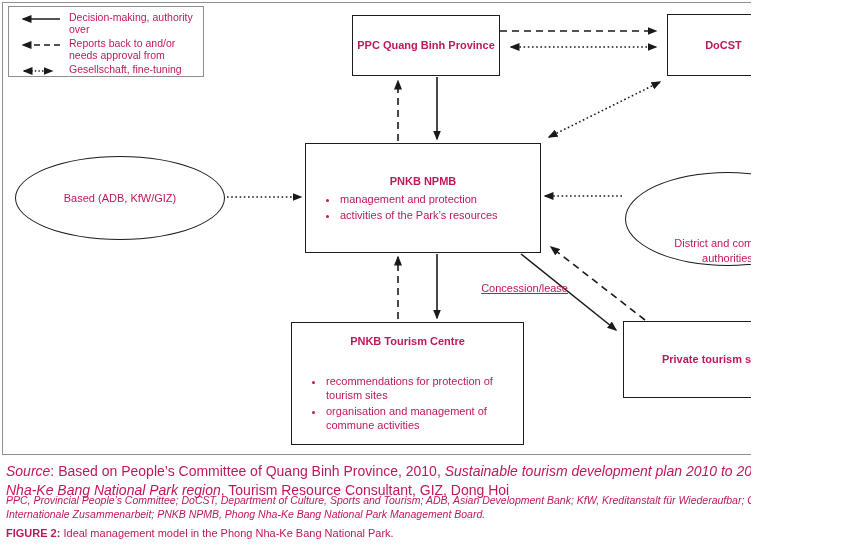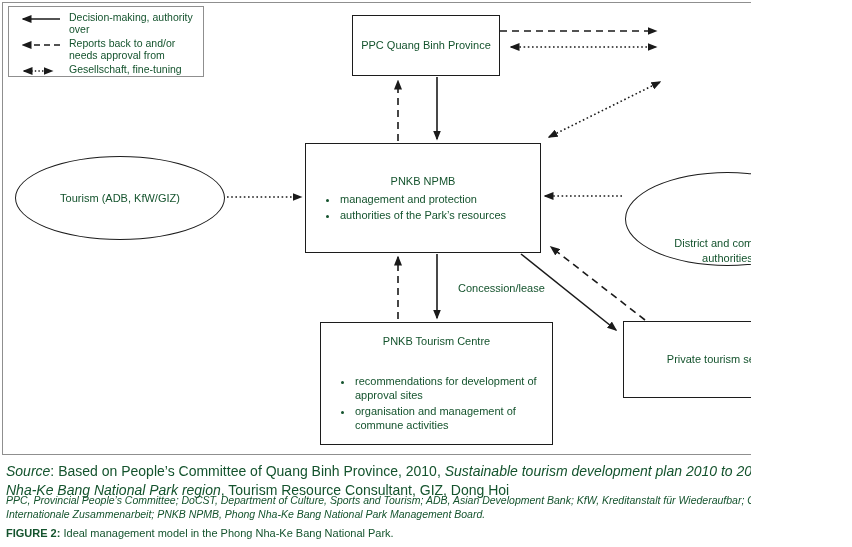"Decision-making, authority over" .page { color: #14532d -> #be185d }
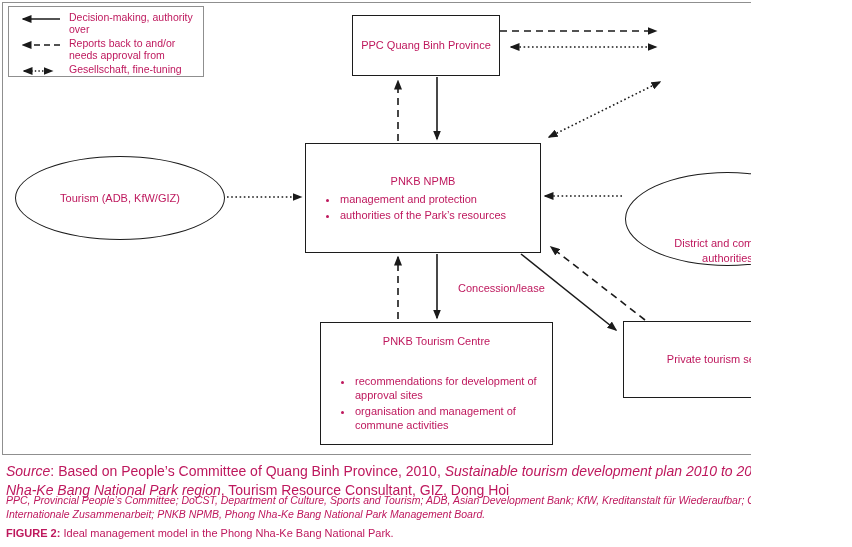"PPC Quang Binh Province" .node .title { font-weight: normal -> bold }
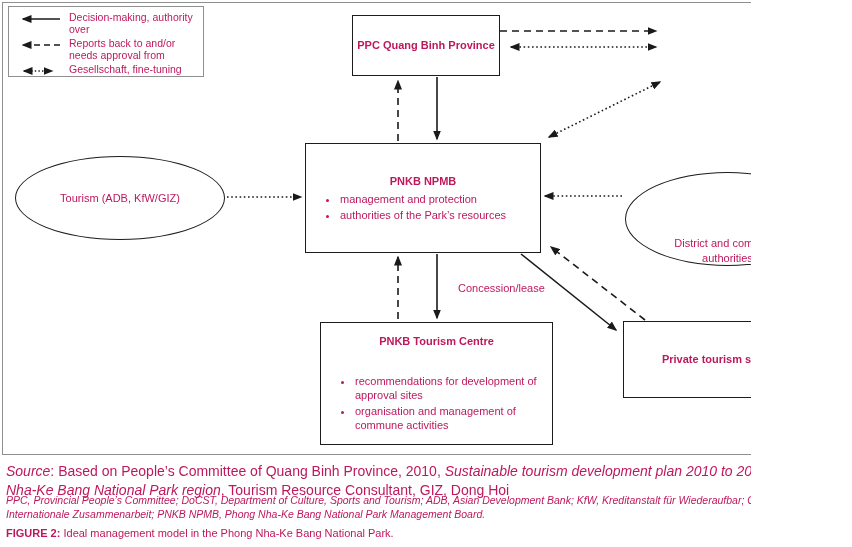"DoCST" div.node { html: none -> <div> <span>DoCST</span> </div> }
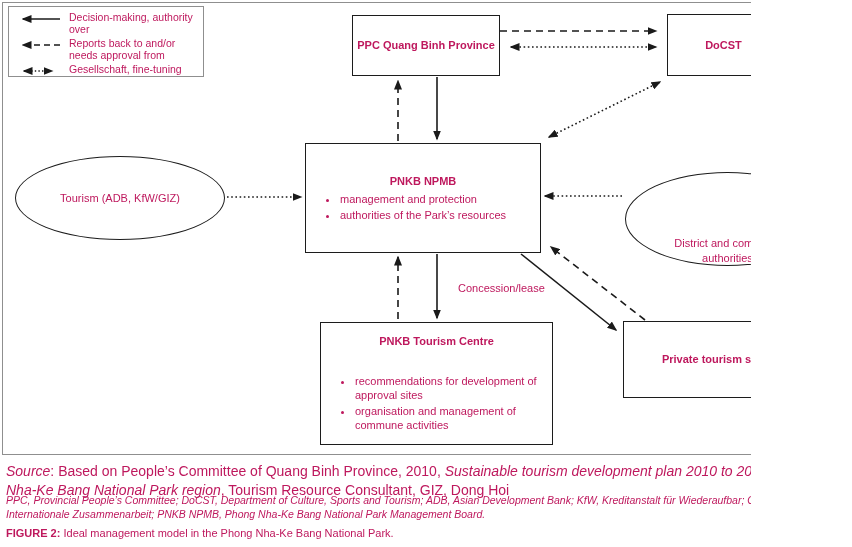"Tourism (ADB, KfW/GIZ)" span { text: Tourism -> Based }
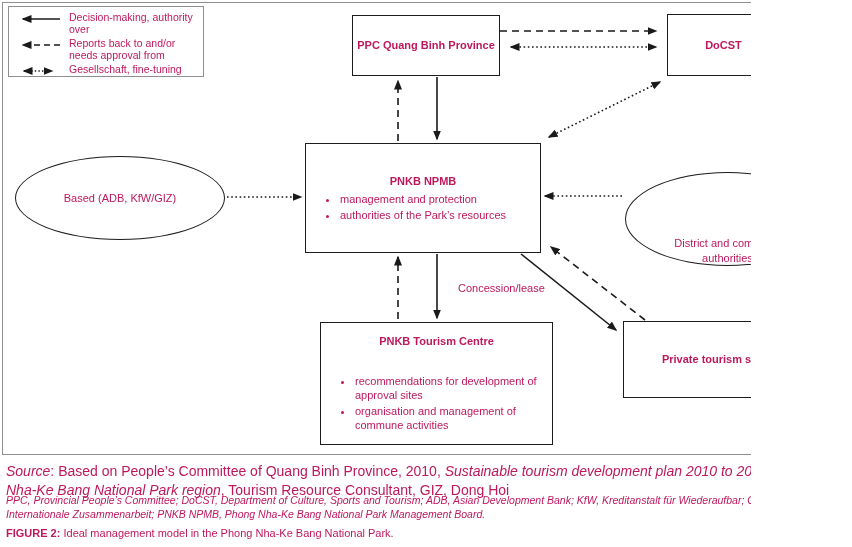"authorities of the Park’s resources" li { text: authorities -> activities }
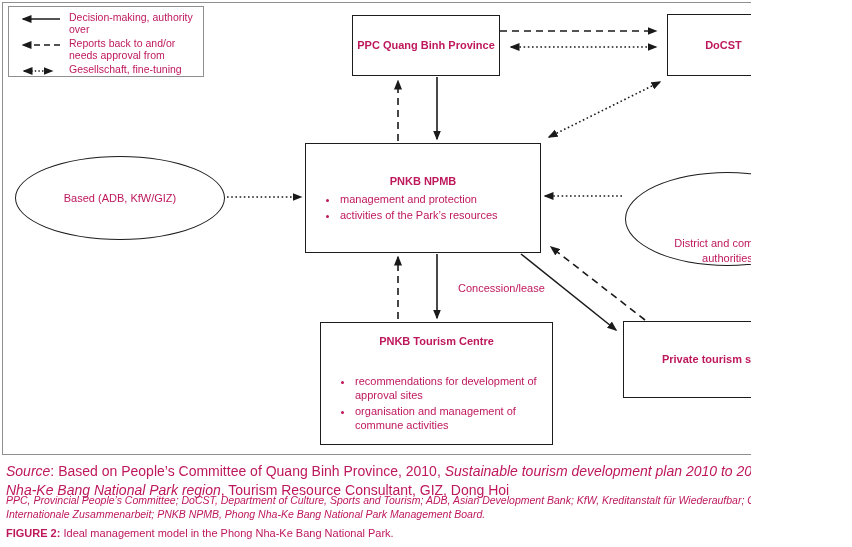"Concession/lease" div.edge-label { text-align: left -> right; text-decoration: none -> underline }
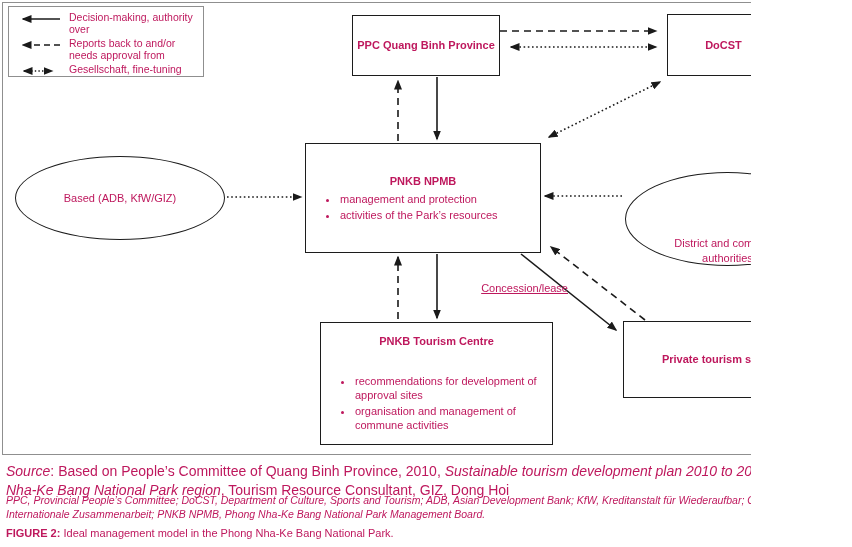"PNKB Tourism Centre" div.node { left: 320px -> 291px }
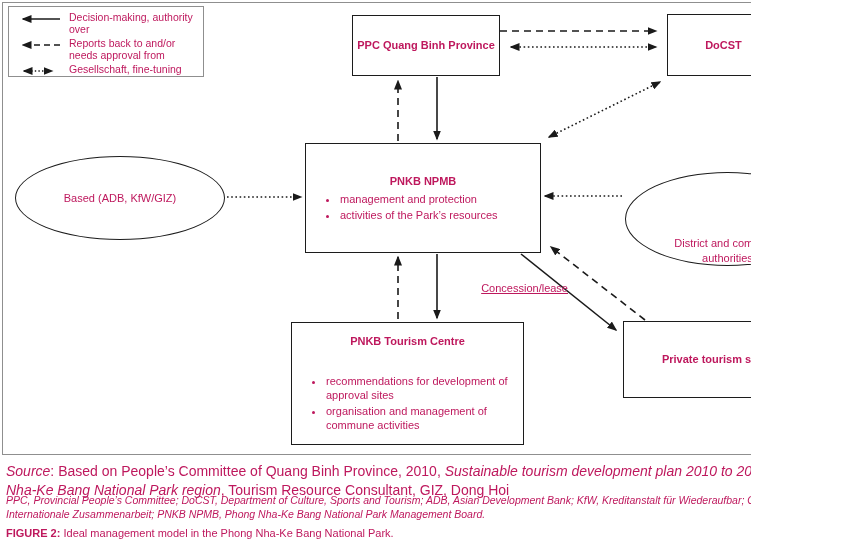"recommendations for development of" li { text: development of approval -> protection of tourism }
